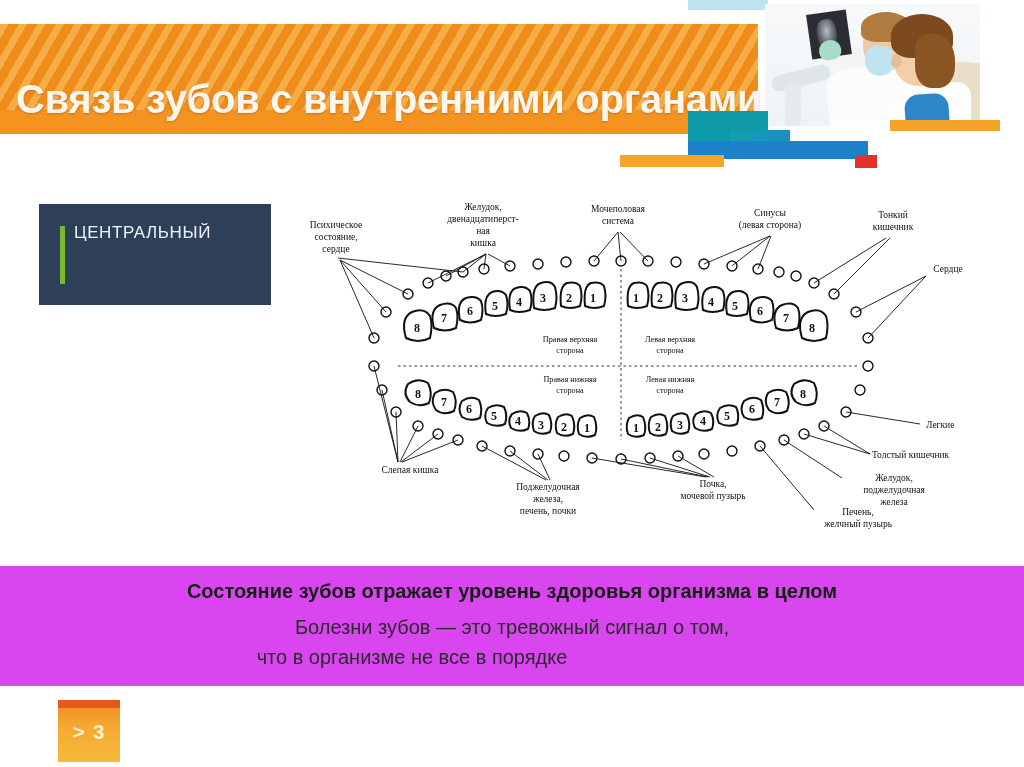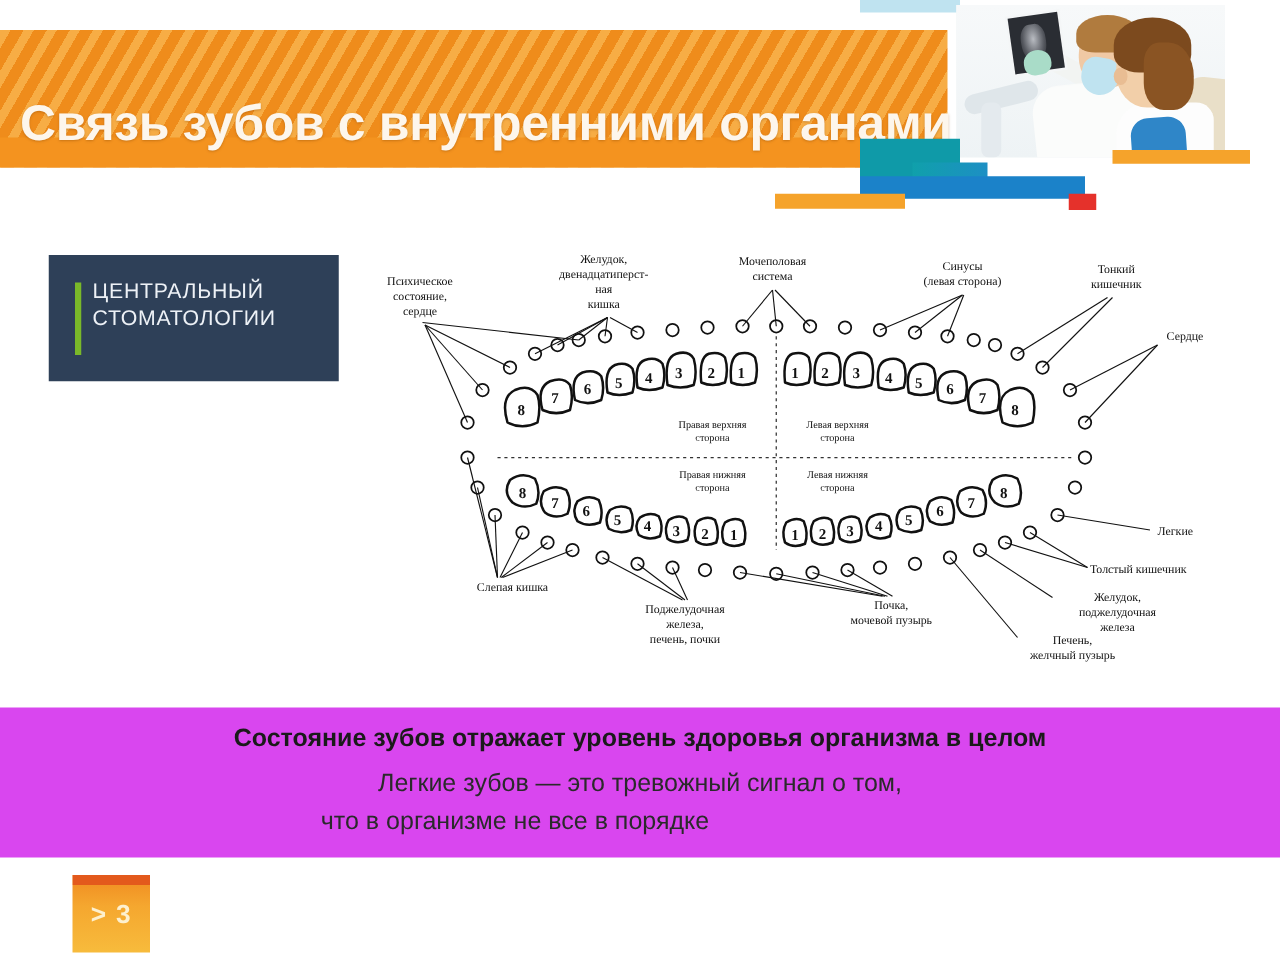"СТОМАТОЛОГИИ" div { html: <div>СТОМАТОЛОГИИ</div> -> none }
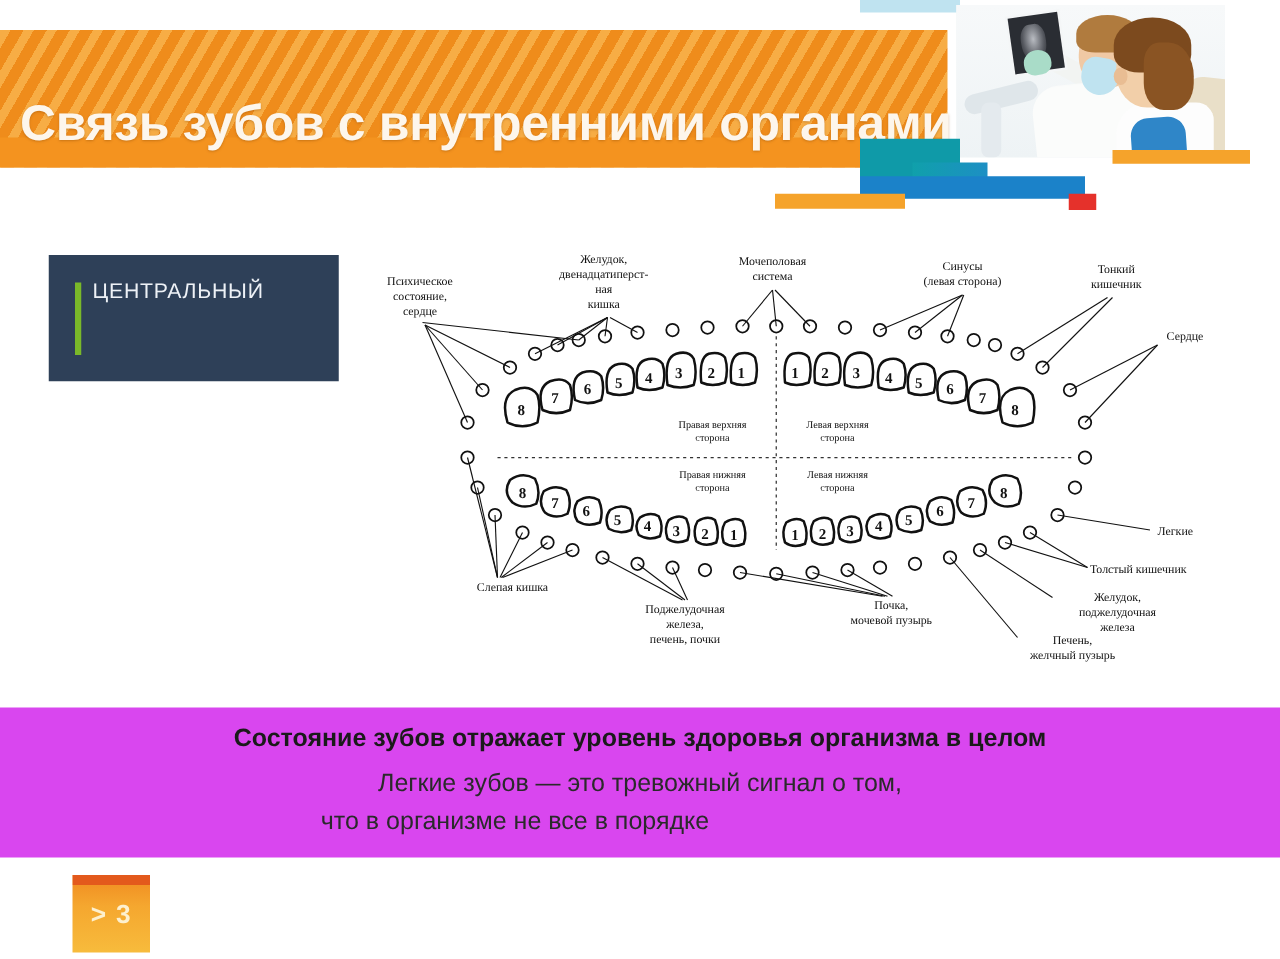"Легкие зубов — это тревожный" div.bp-line2 { text: Легкие -> Болезни }
